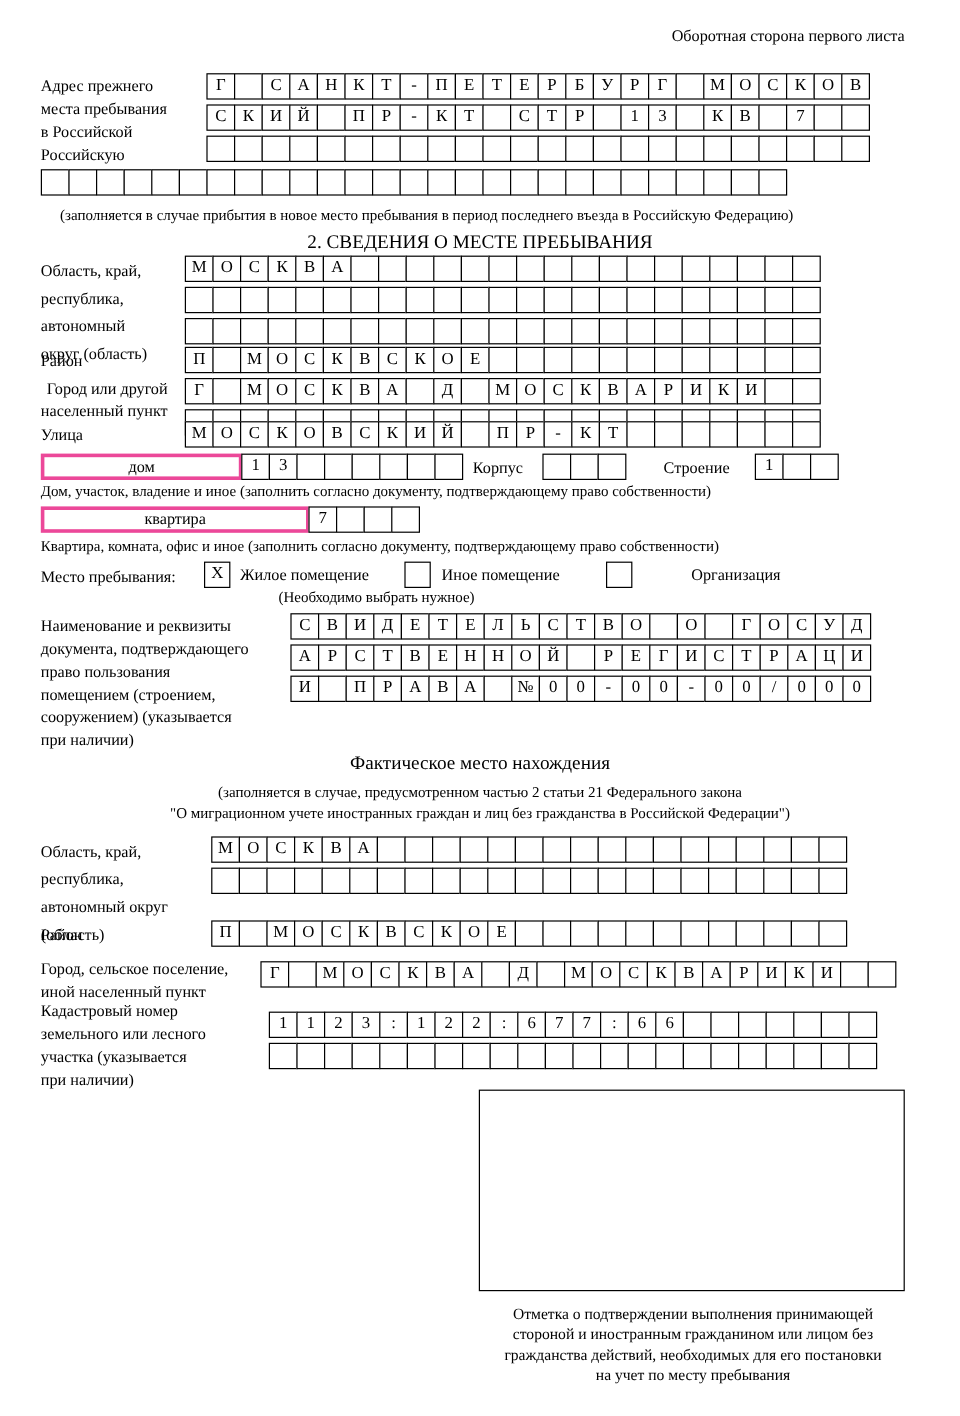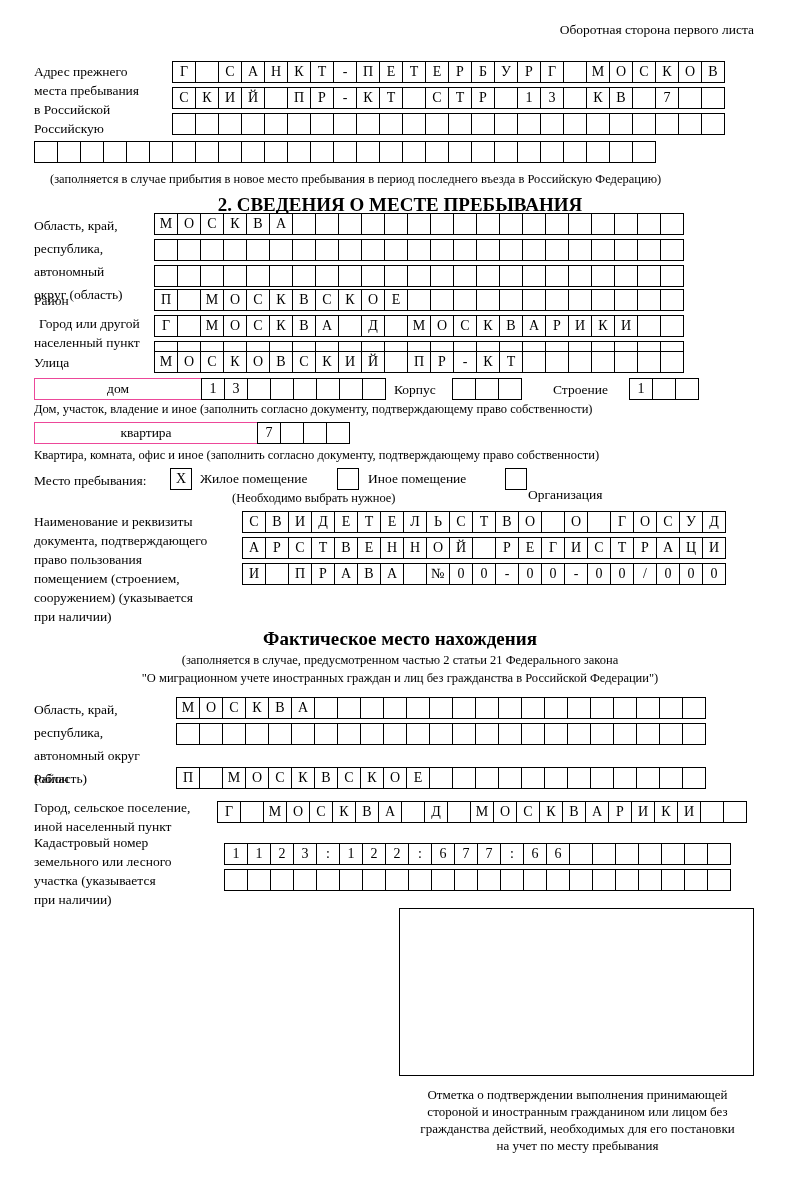"2. СВЕДЕНИЯ О МЕСТЕ ПРЕБЫВАНИЯ" .sect-title { font-size: 19px -> 16px; font-weight: bold -> normal }
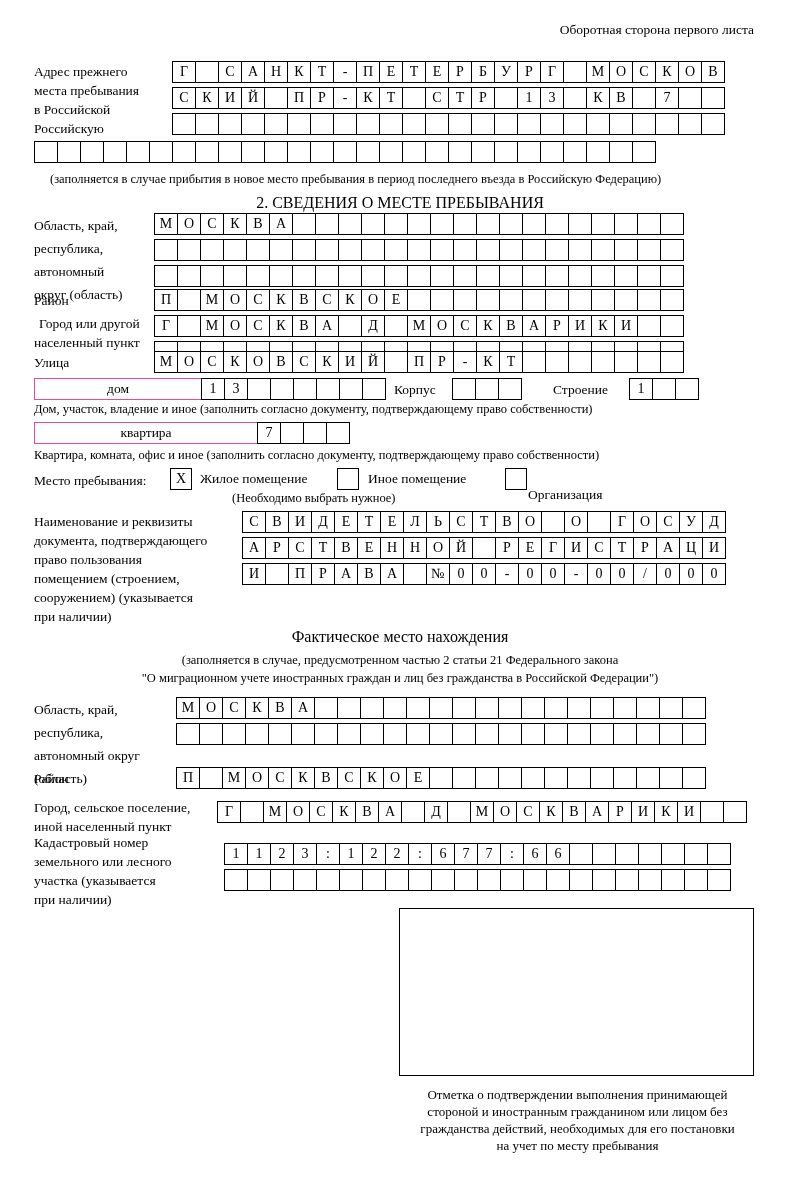"дом" .boxlabel { border: 1px solid #ec4899 -> 3px solid #ec4899 }
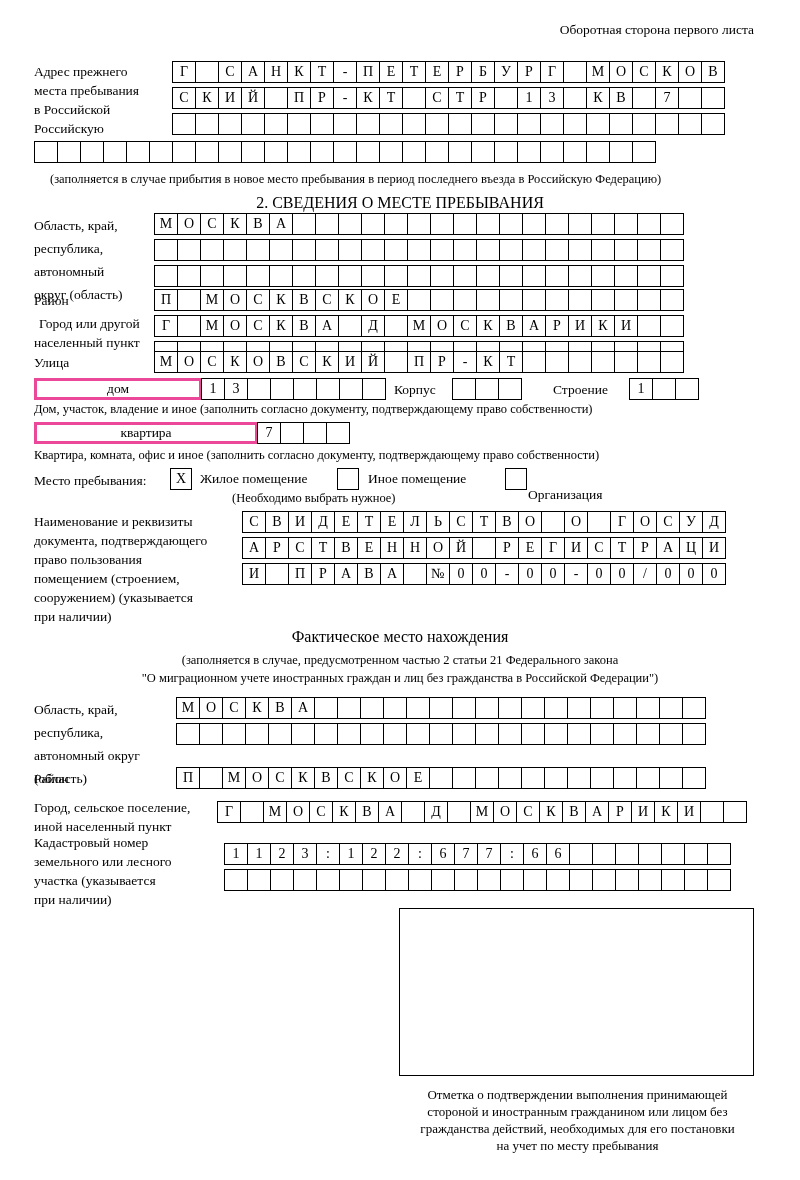"Организация" div.inline-lbl { left: 528px -> 576px; margin-top: 16px -> none }
